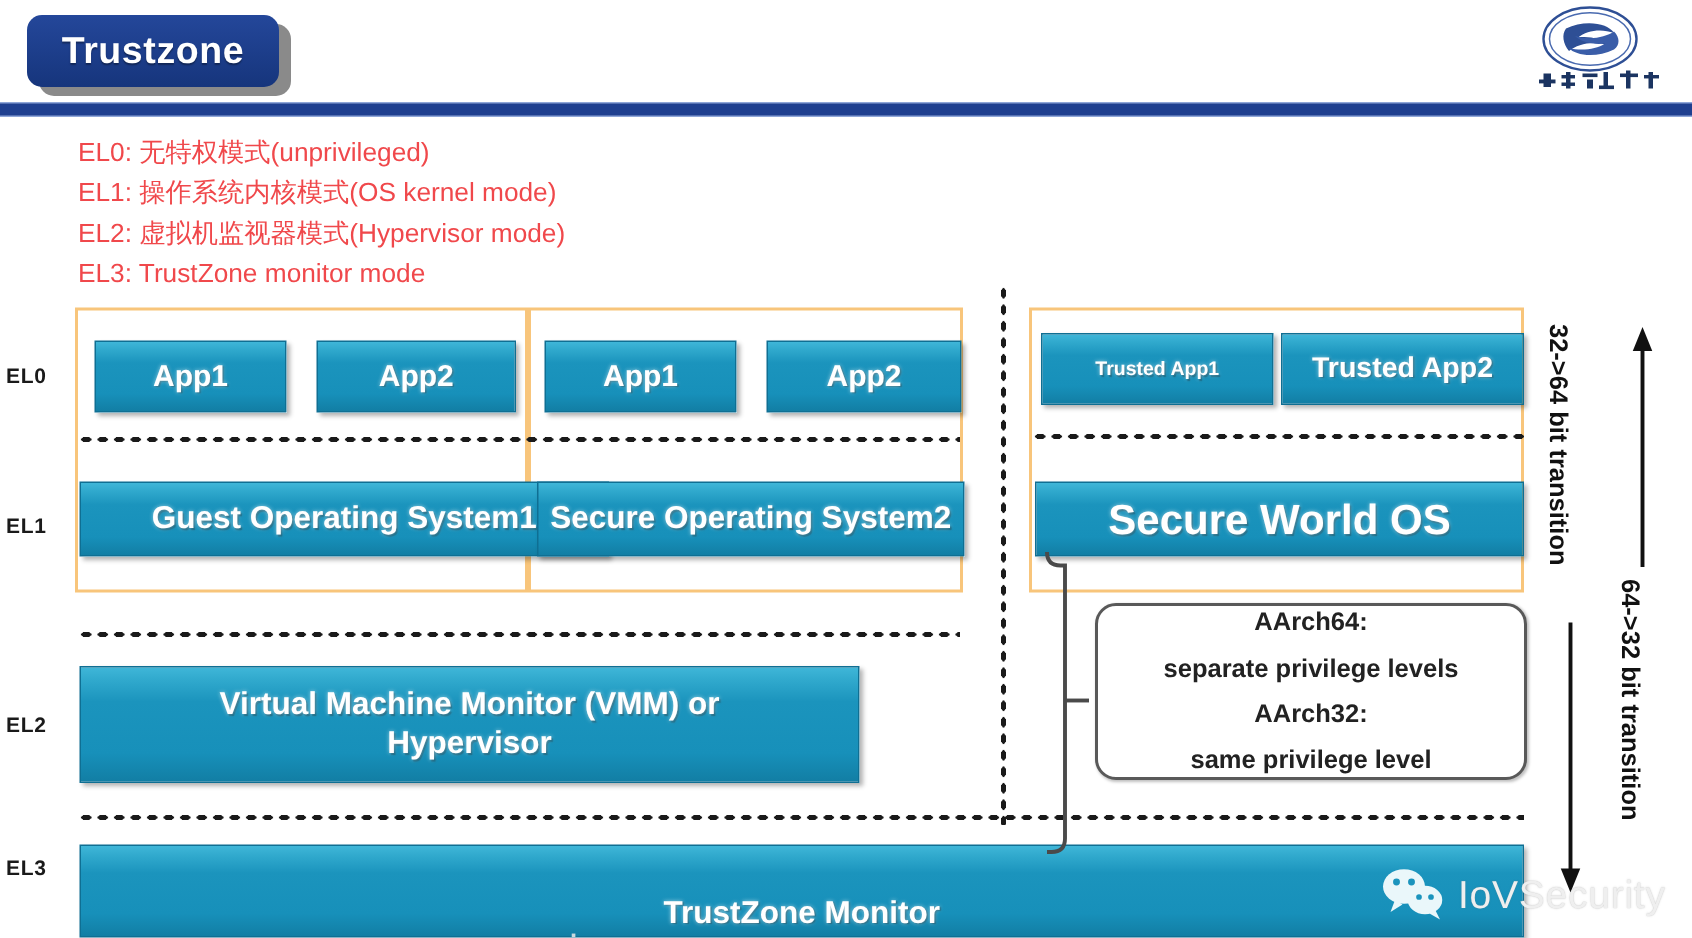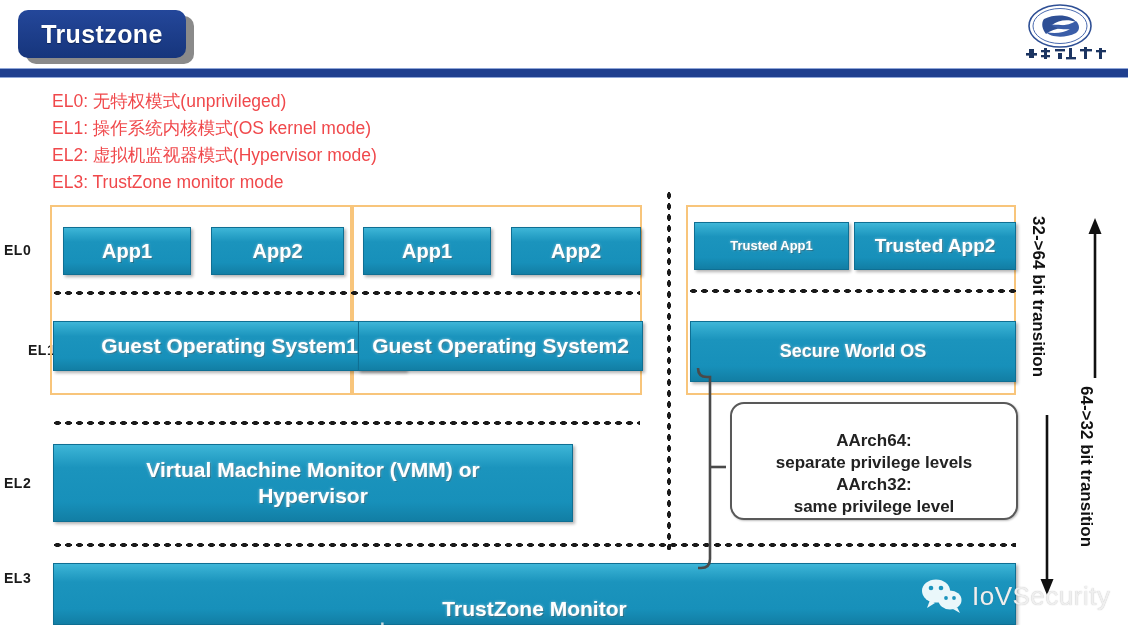"EL1" div.el-label { margin-left: 24px -> none }
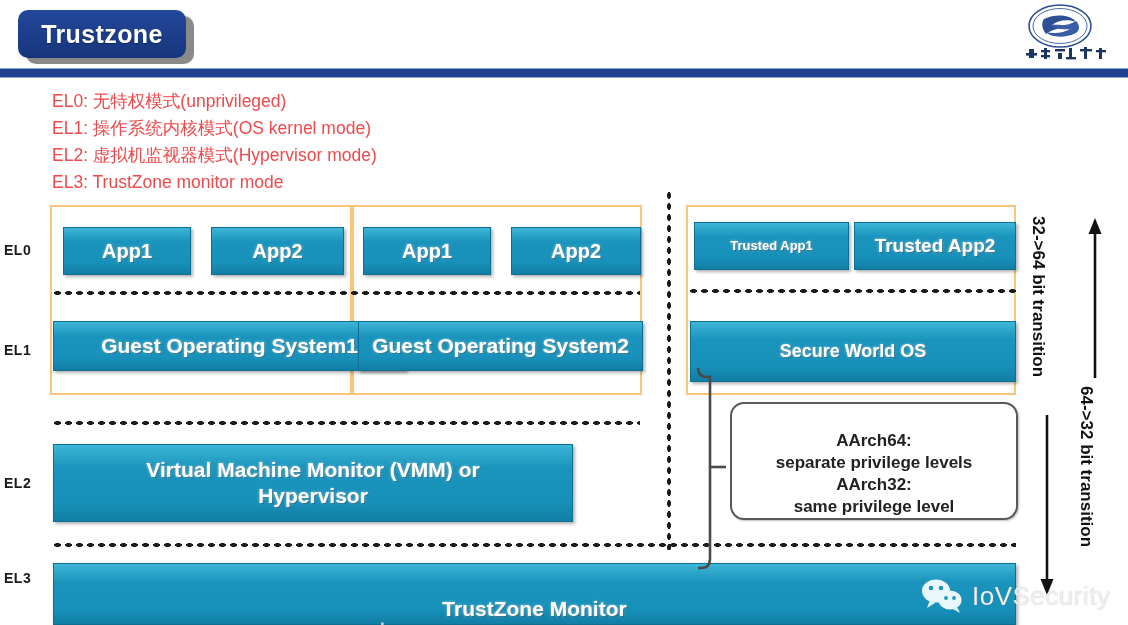"Guest Operating System2" span.inner { text: Guest -> Secure }
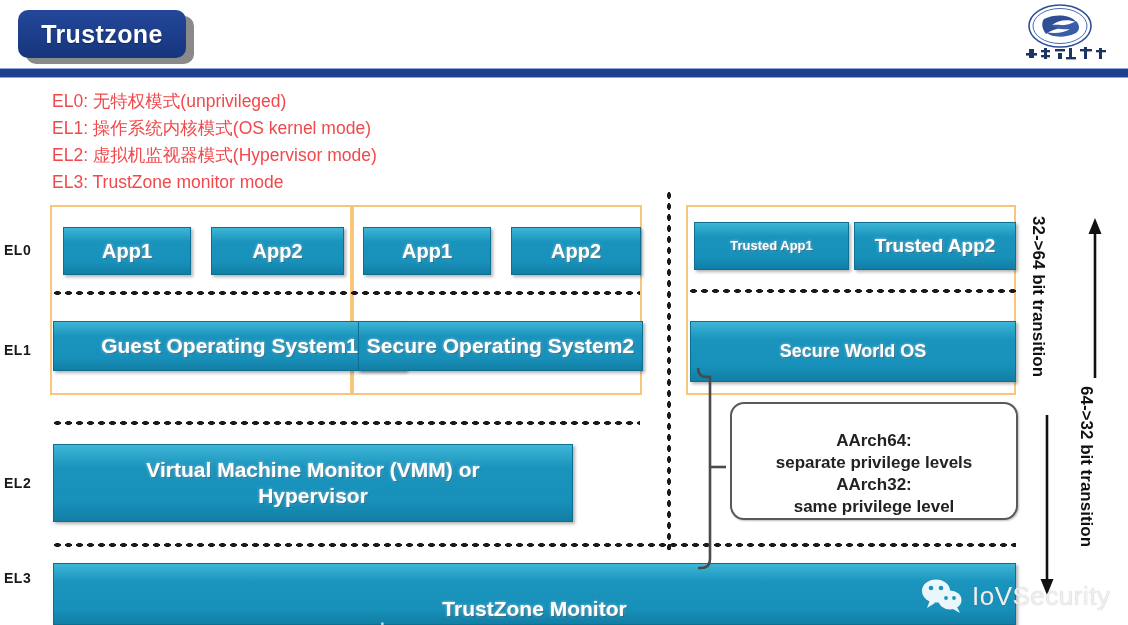"Secure World OS" div.bbox { font-size: 18px -> 28px; height: 61px -> 50px }
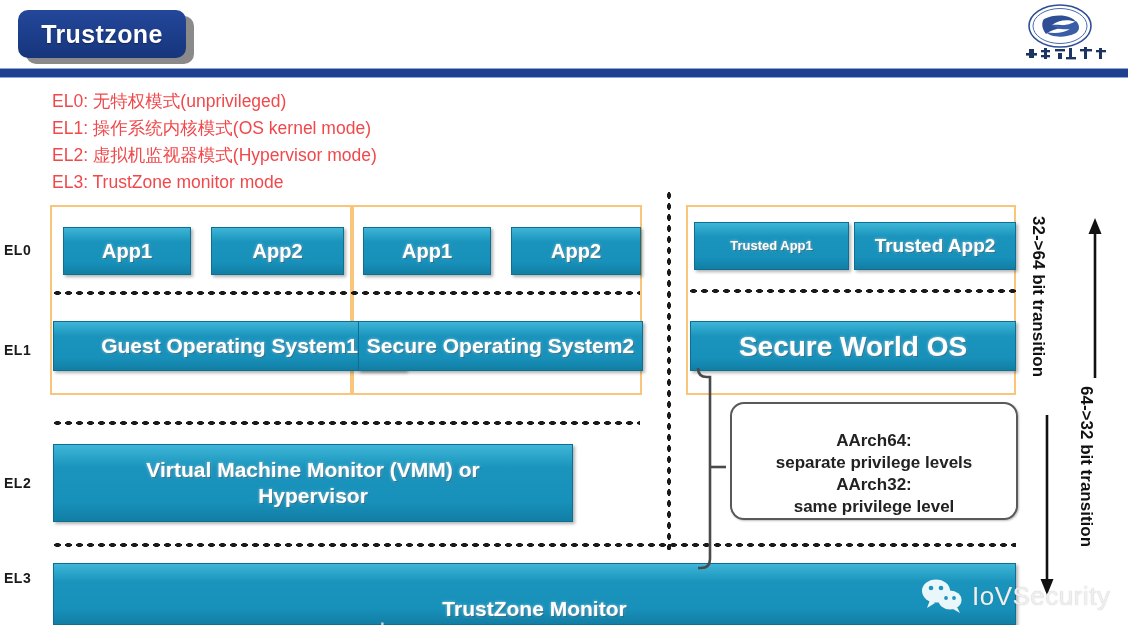"AArch64:" #callout { justify-content: flex-end -> space-between }
